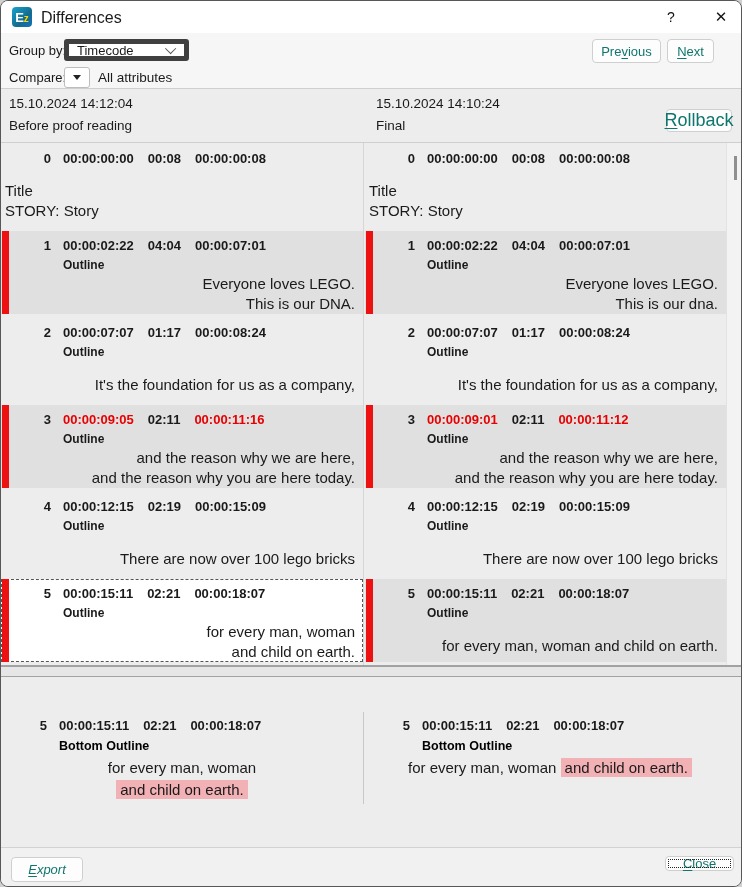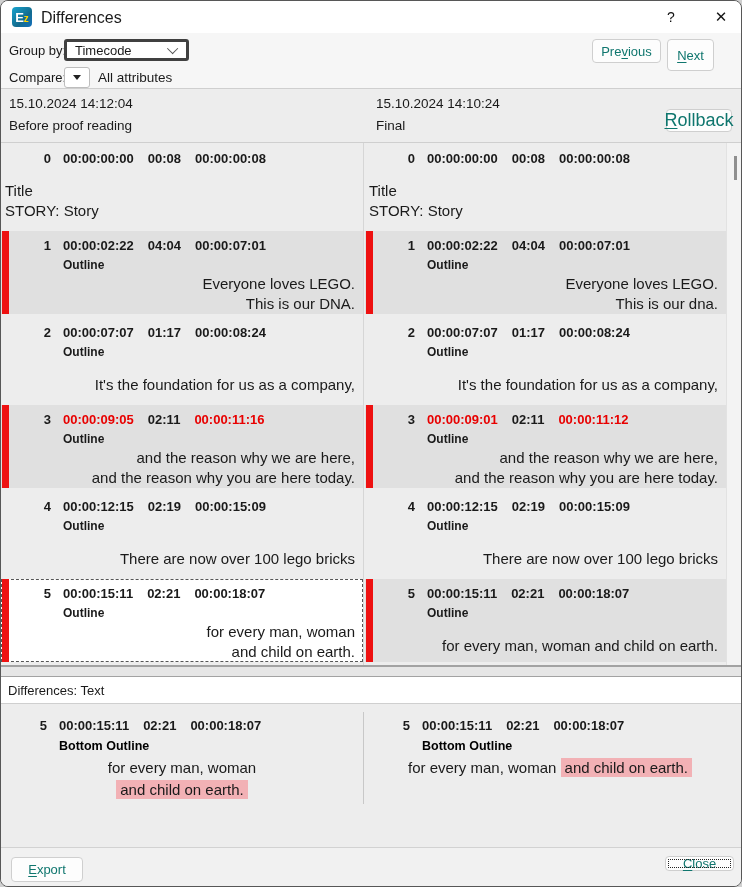"Timecode" .select { border: 3px solid #404040 -> 5px solid #404040 }
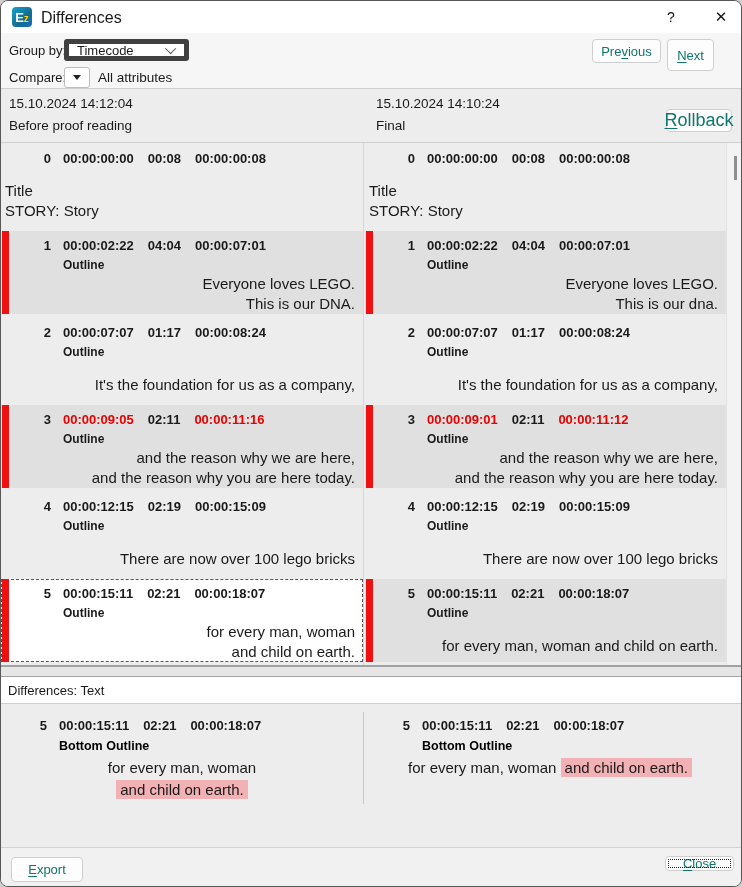"Next" .btn-next { height: 32px -> 24px }
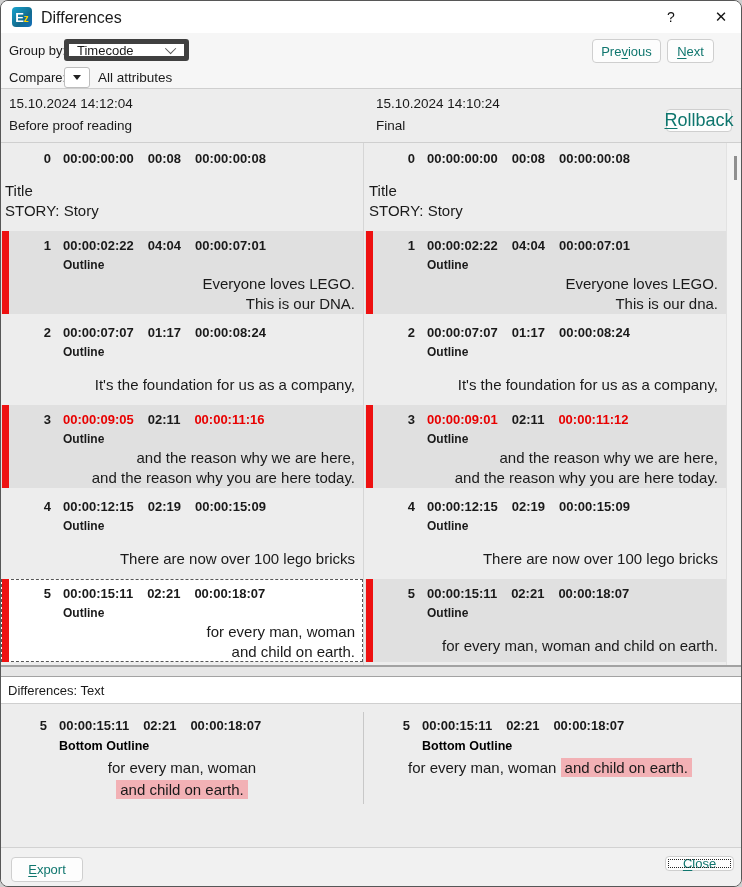"Differences: Text" div.diff-header { html: <div> <span>Differences: Text</span> </div> -> none }
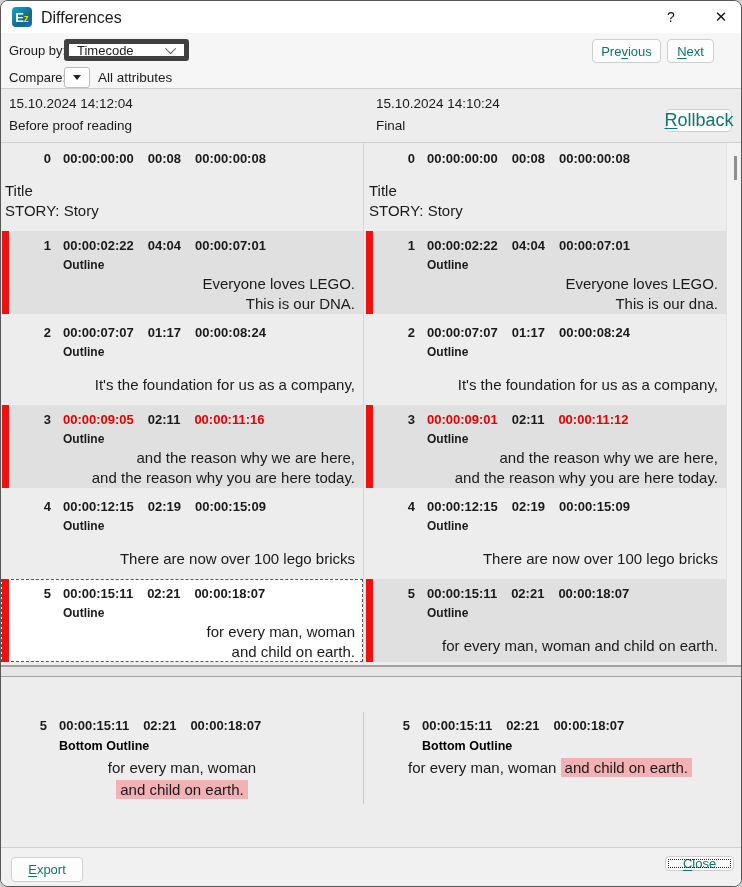"Export" .btn-export { font-style: none -> italic }
